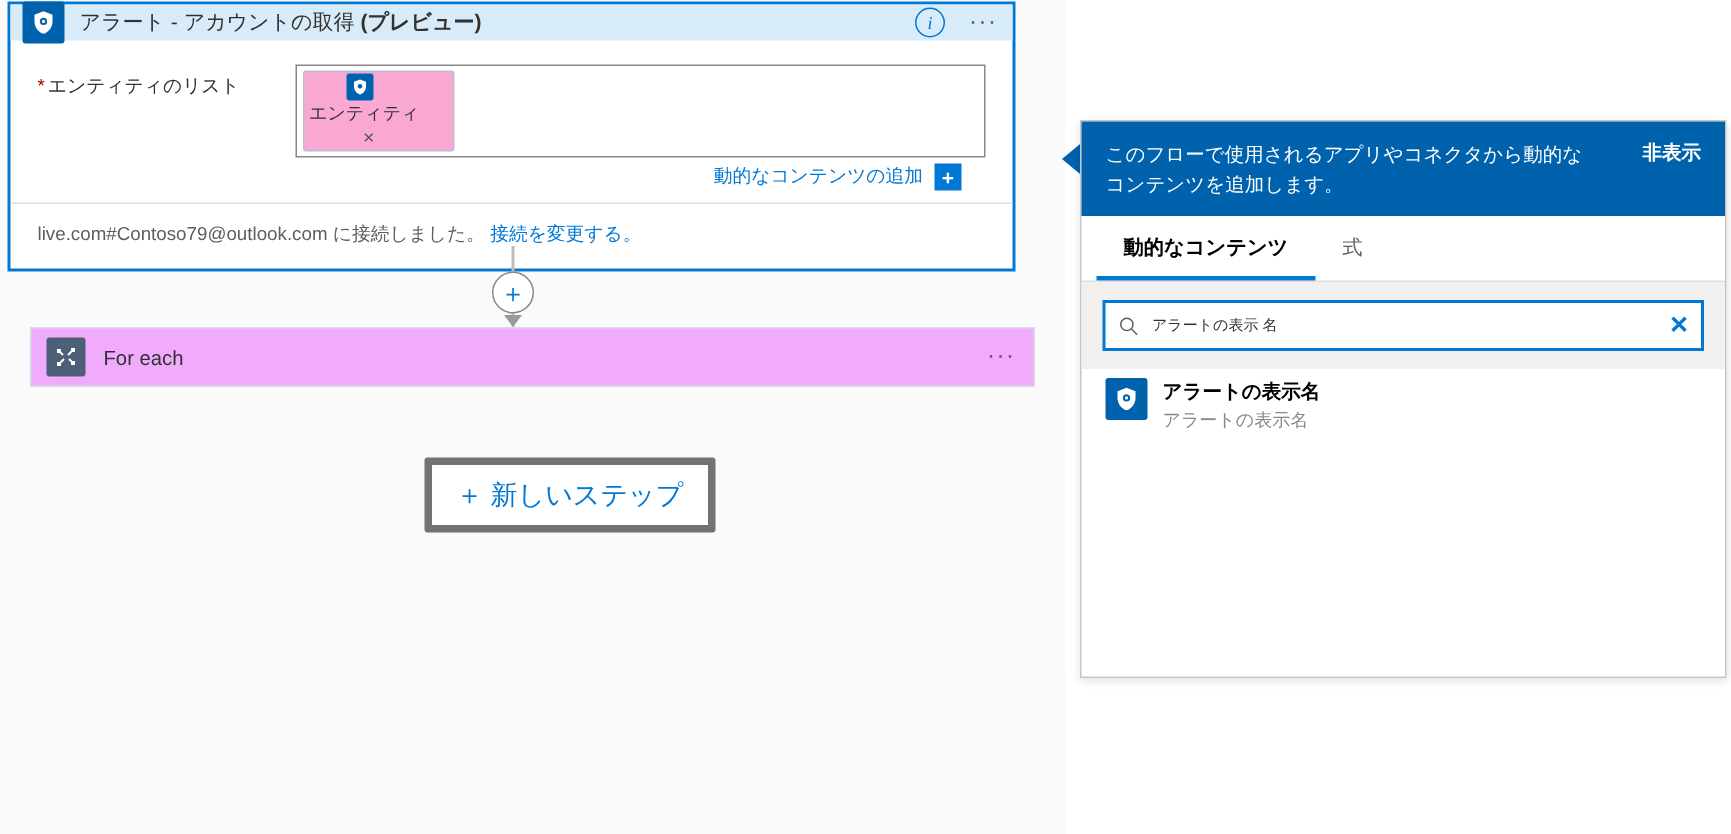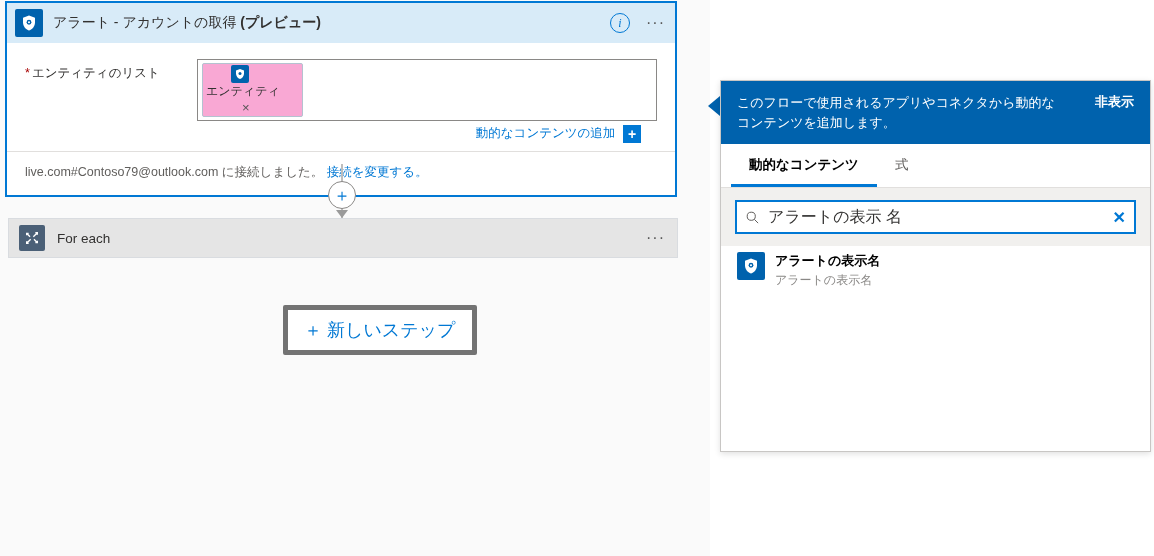"アラート - アカウントの取得 (プレビュー)" .action-header { height: 40px -> 24px }
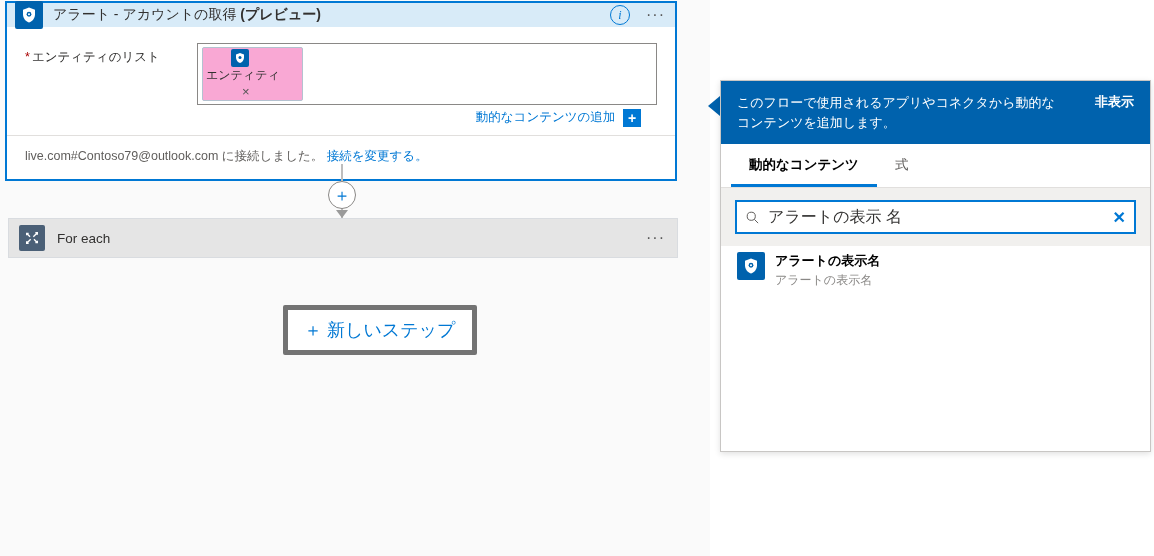"アラートの表示 名" .search-box input { font-size: 16px -> 10px }
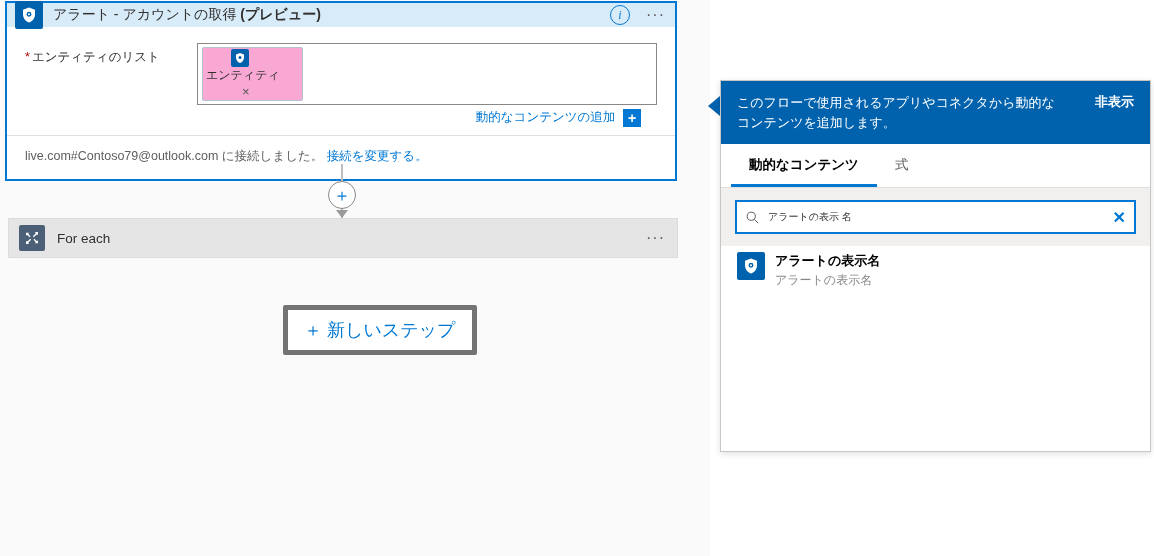"For each" .foreach-card { background: #e5e5e5 -> #f0abfc; left: 8px -> 20px }
